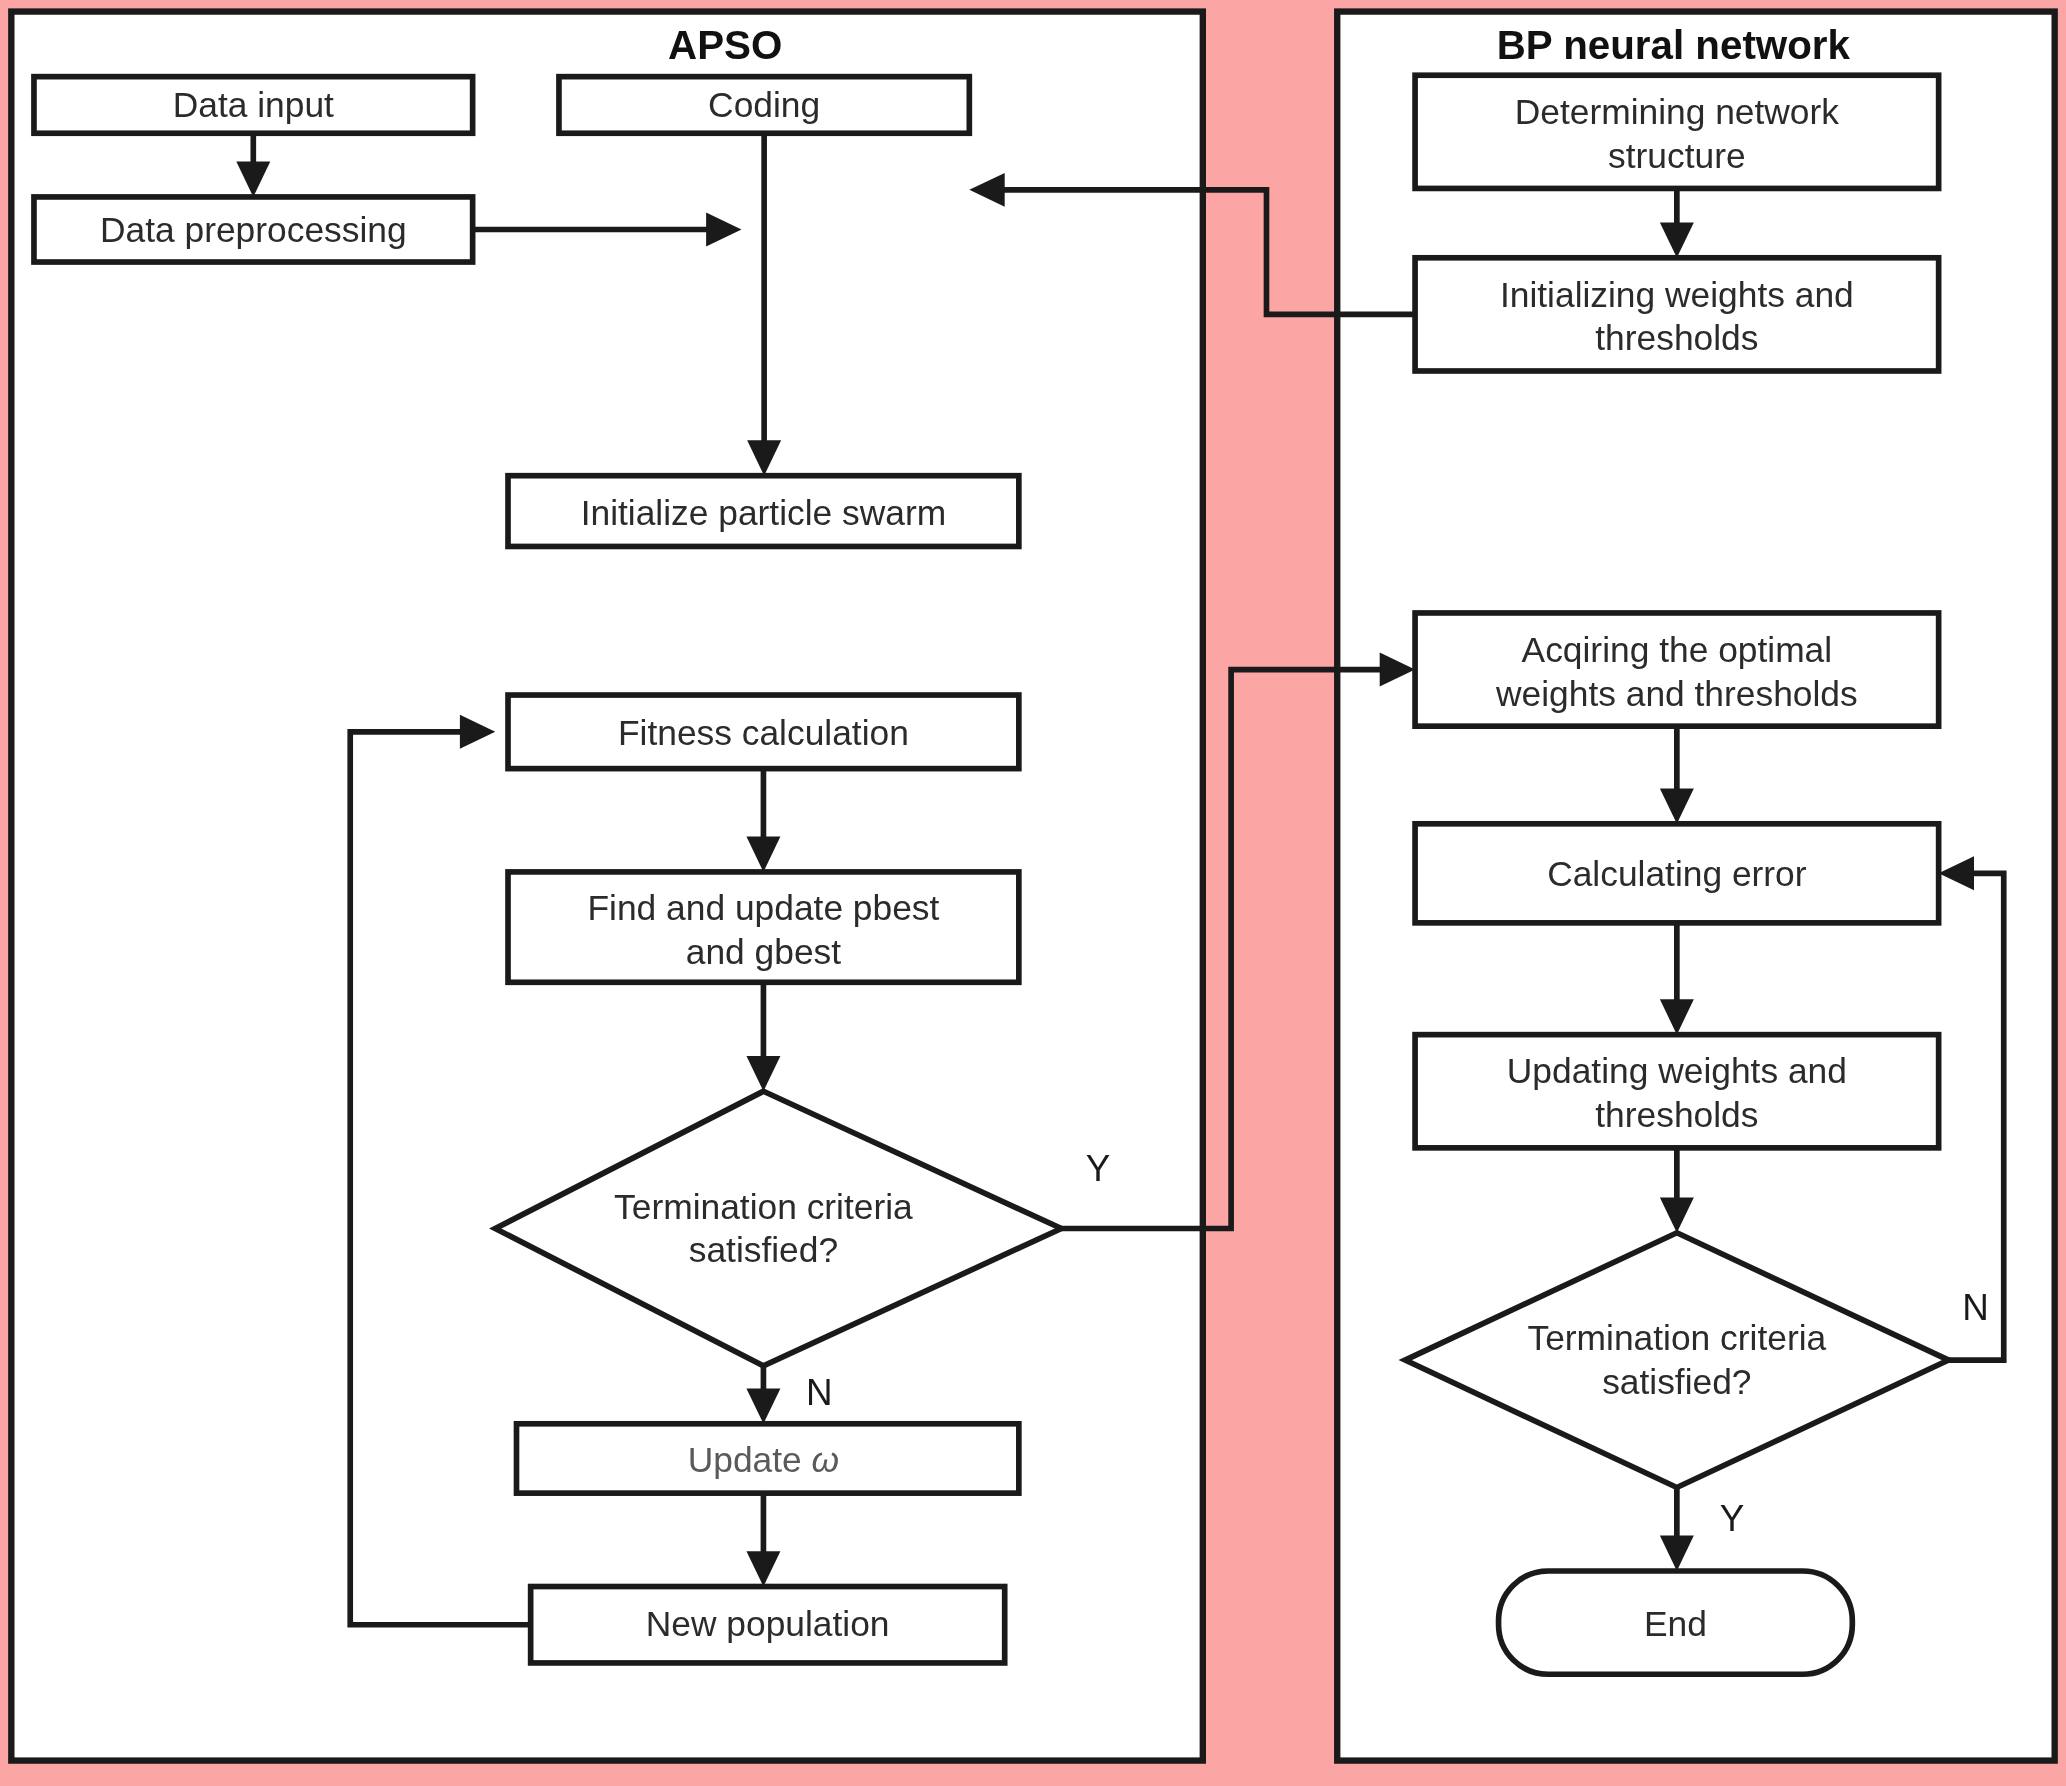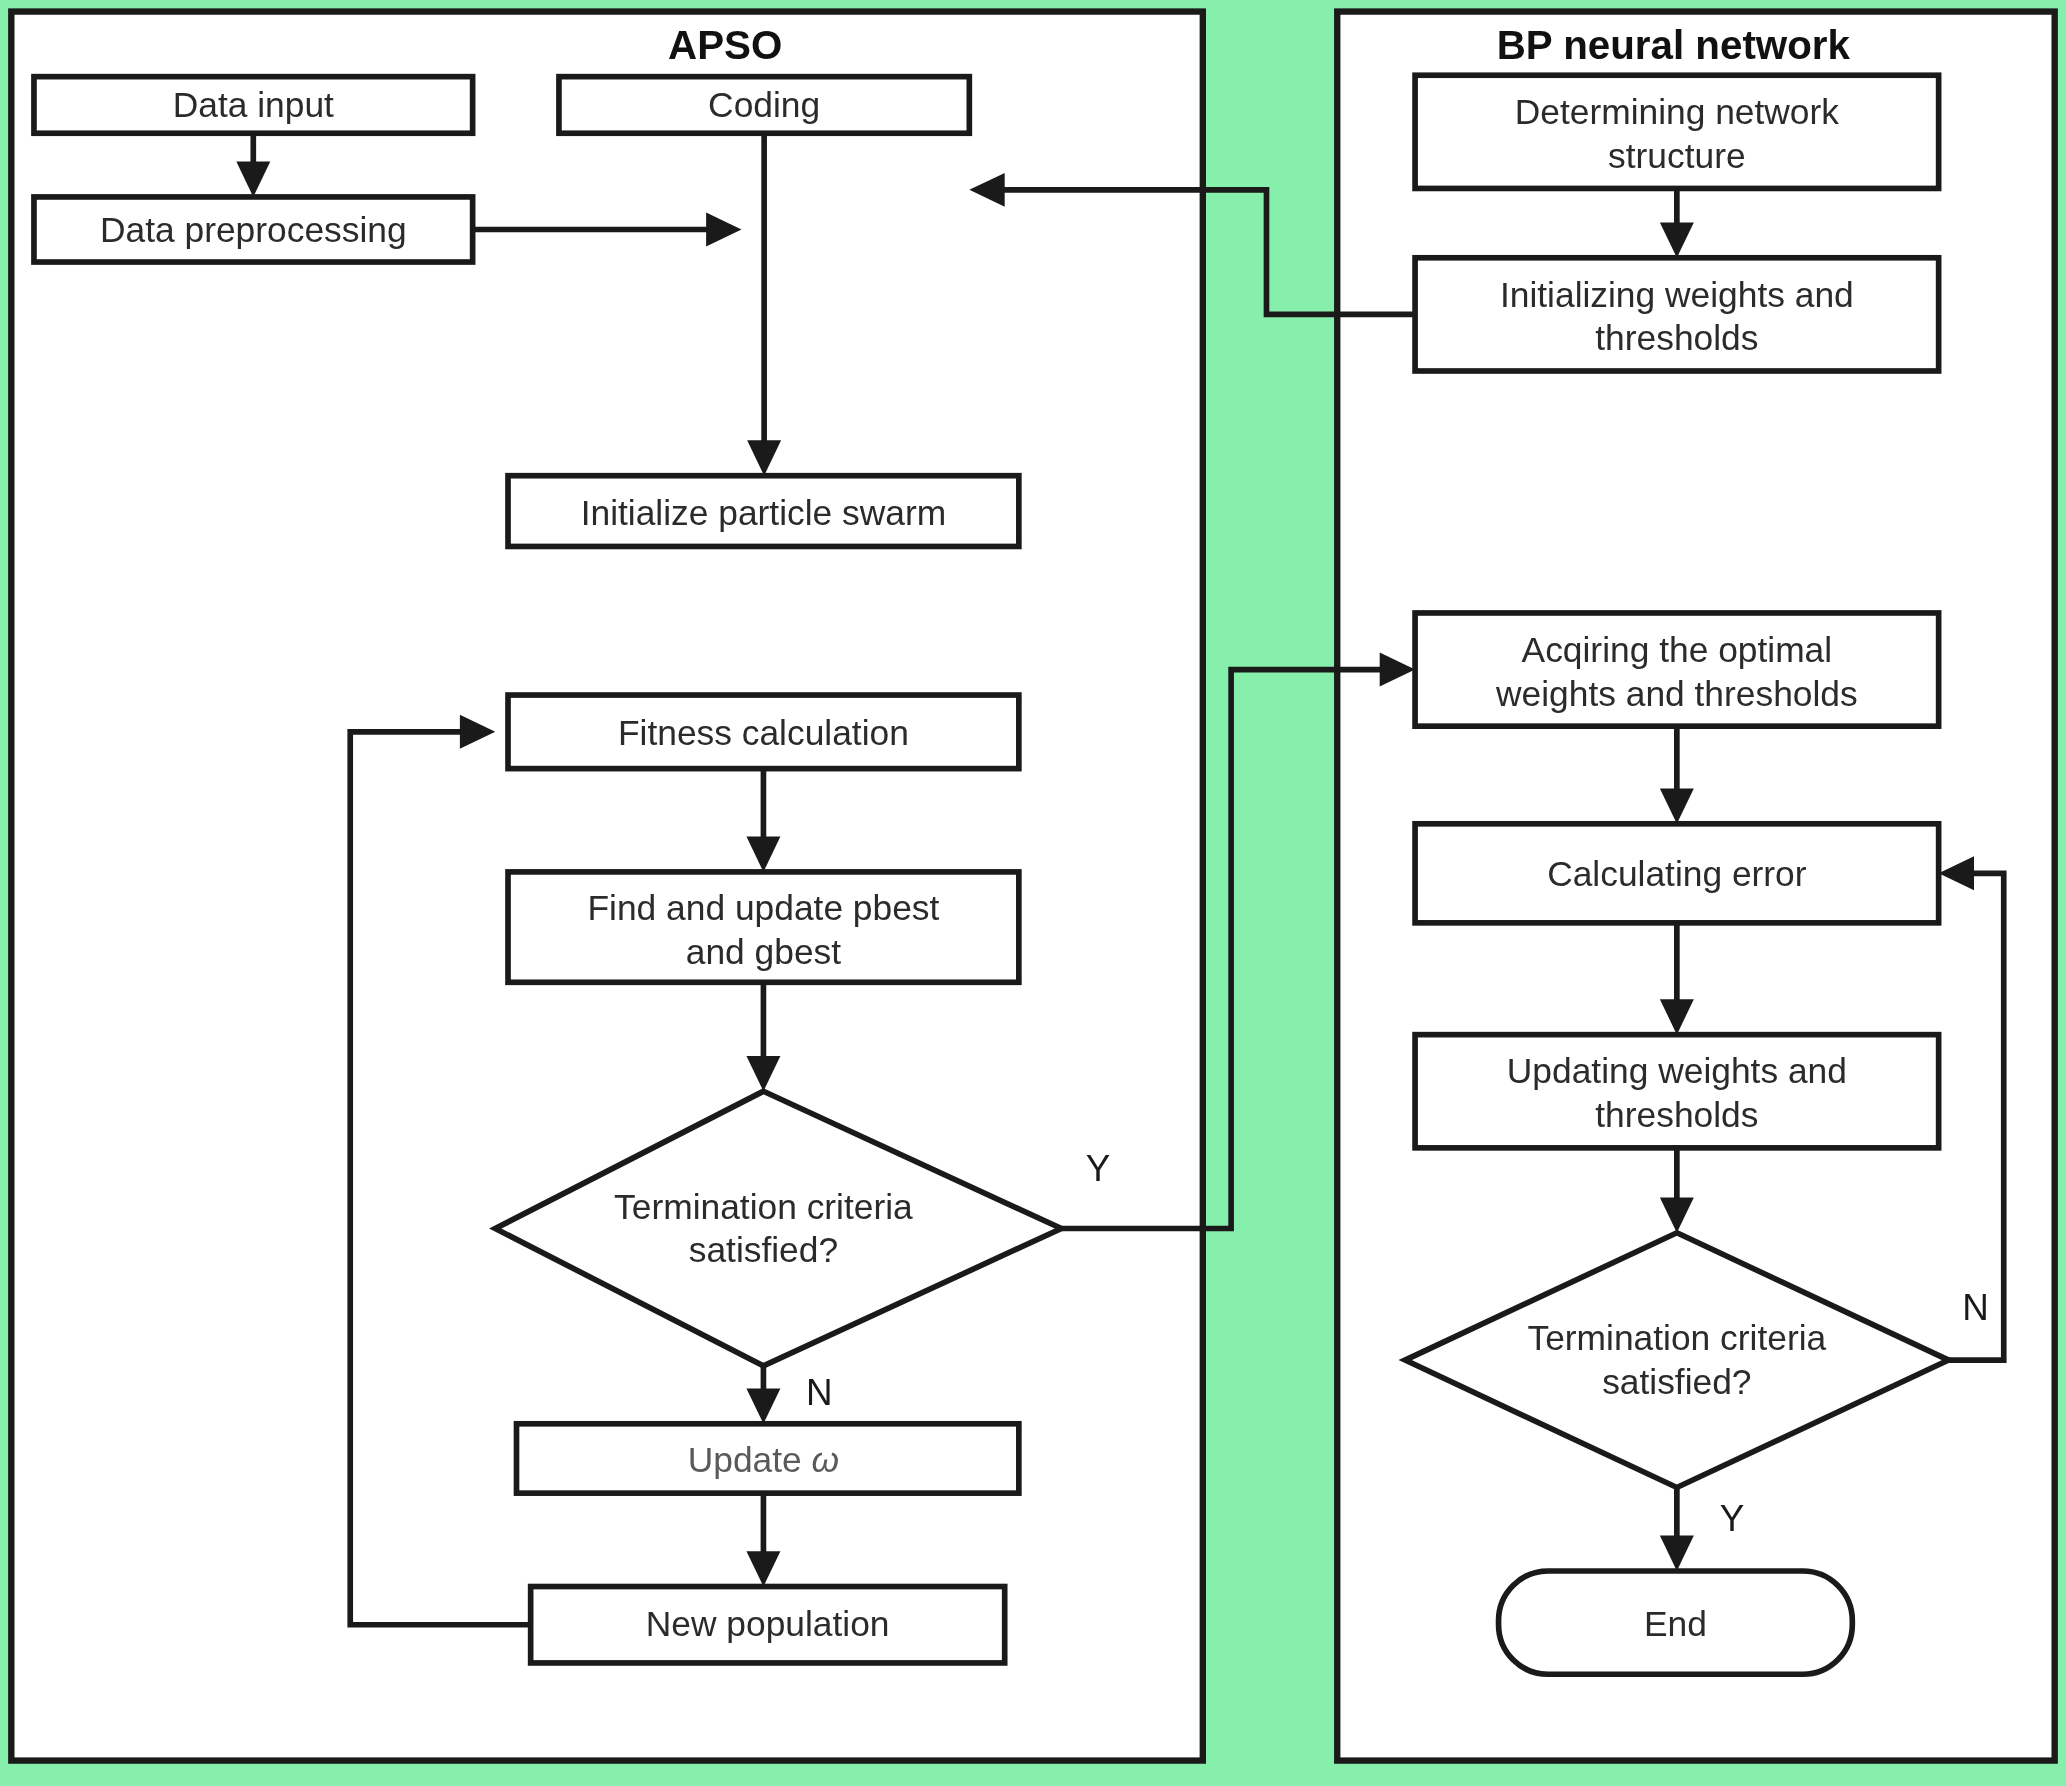"APSO" #stage { background: #86efac -> #fca5a5 }
